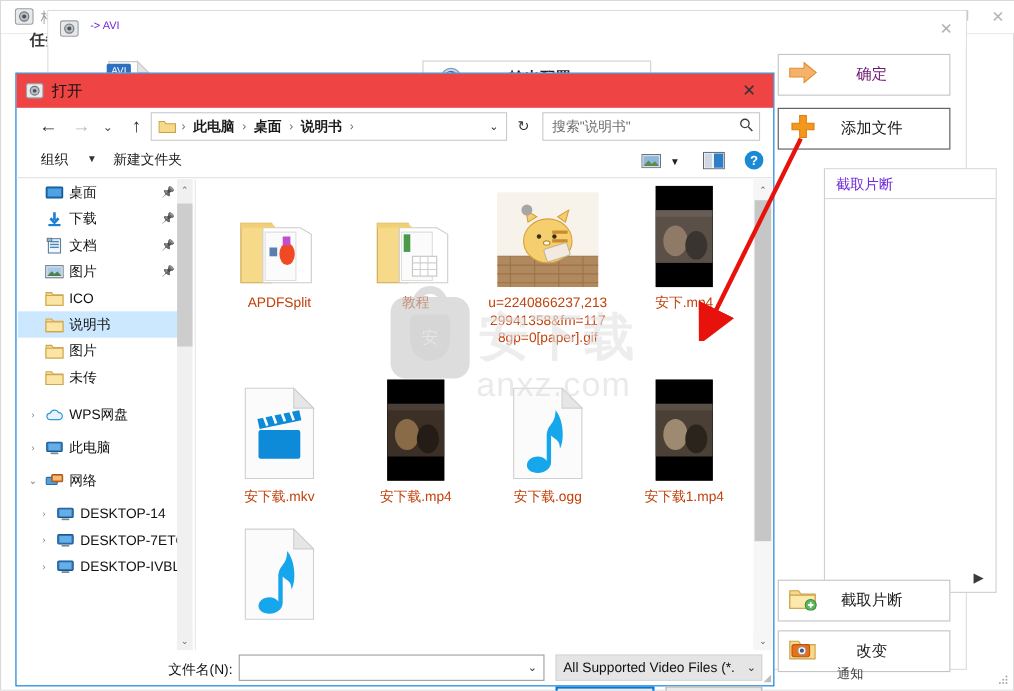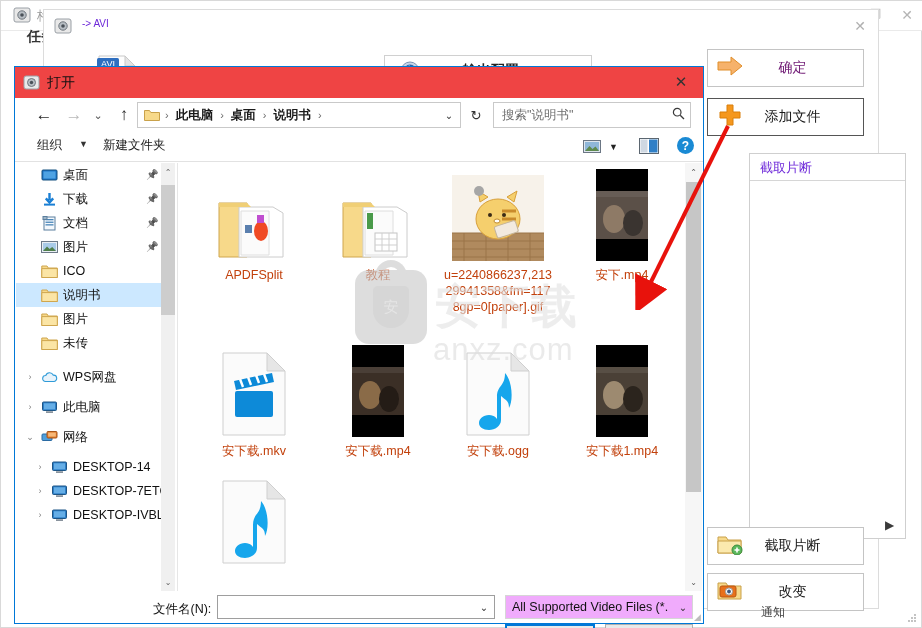"All Supported Video Files (*." .filter-combo { background: #f0abfc -> #e5e5e5 }
